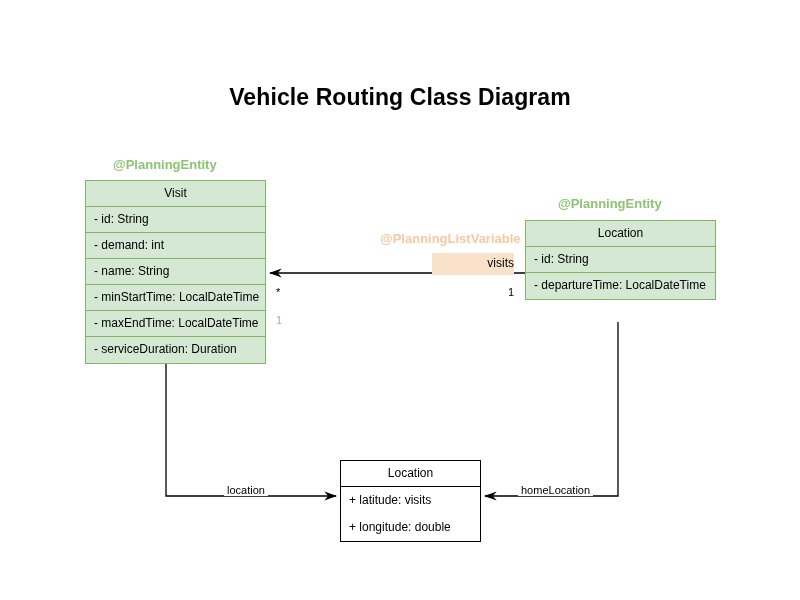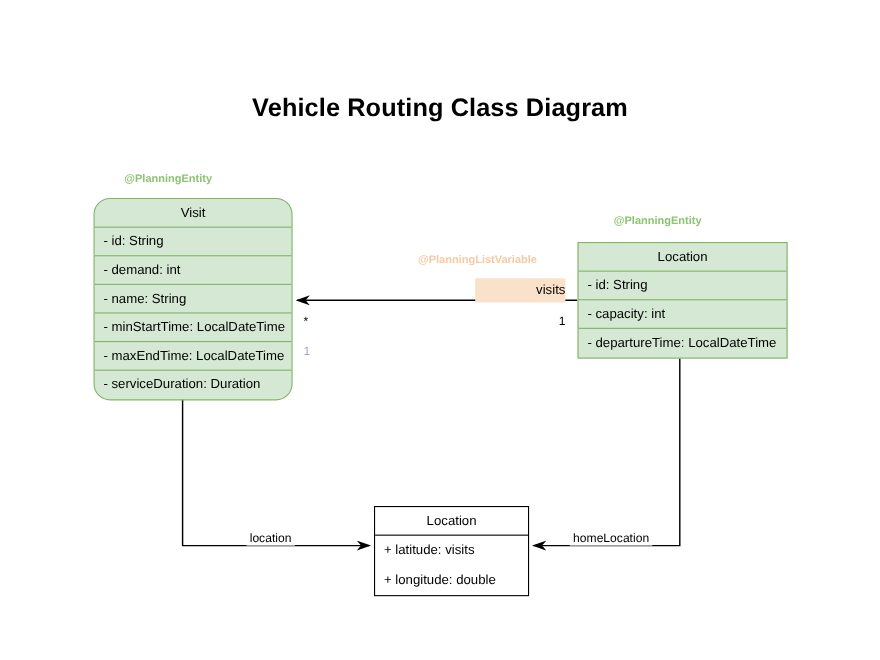"@PlanningEntity" .annotation { font-size: 10px -> 13px }
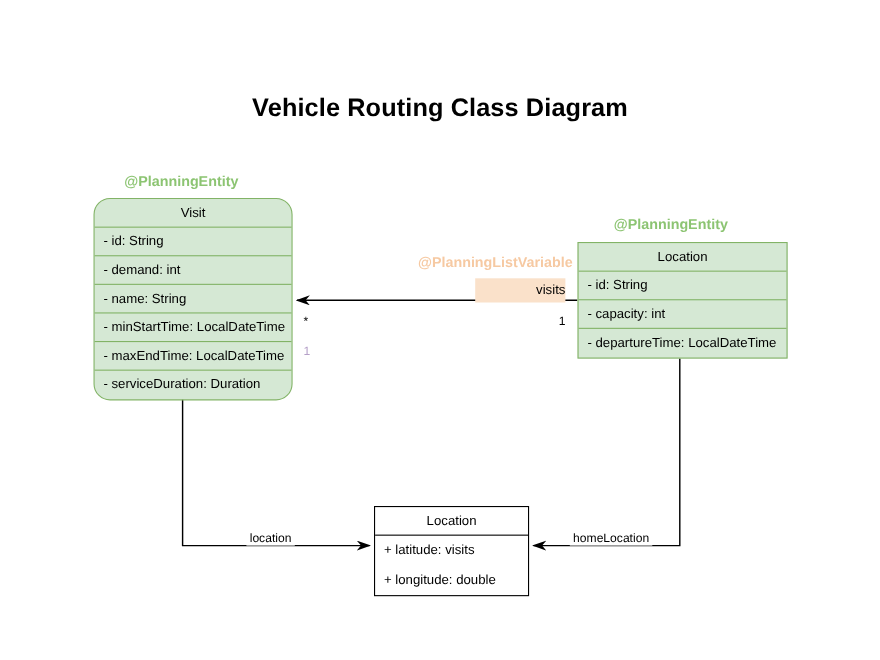"Visit" div.uml-class { border-radius: 15px -> none }
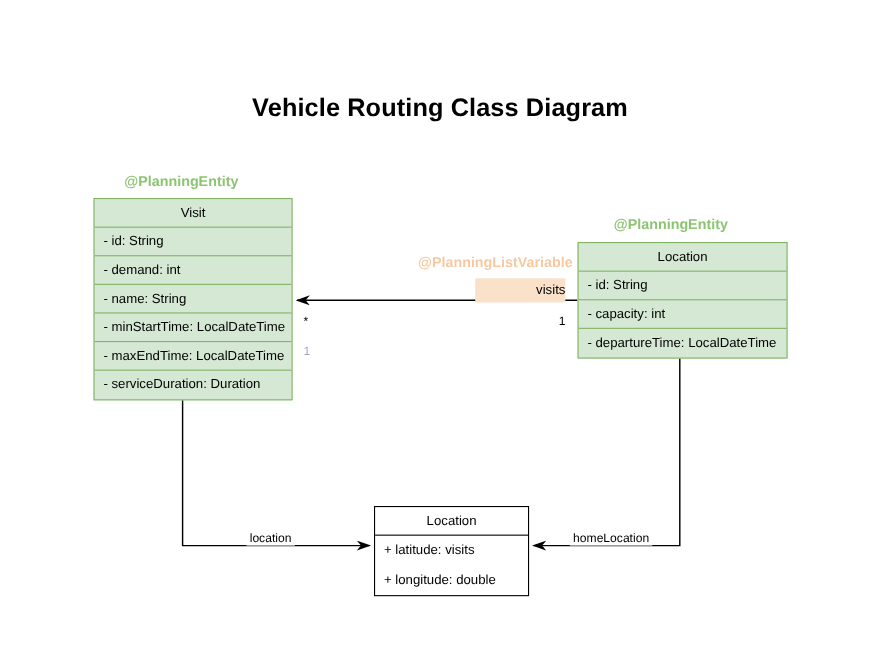"- capacity: int" div.cls-attr { html: <div>- capacity: int</div> -> none }
